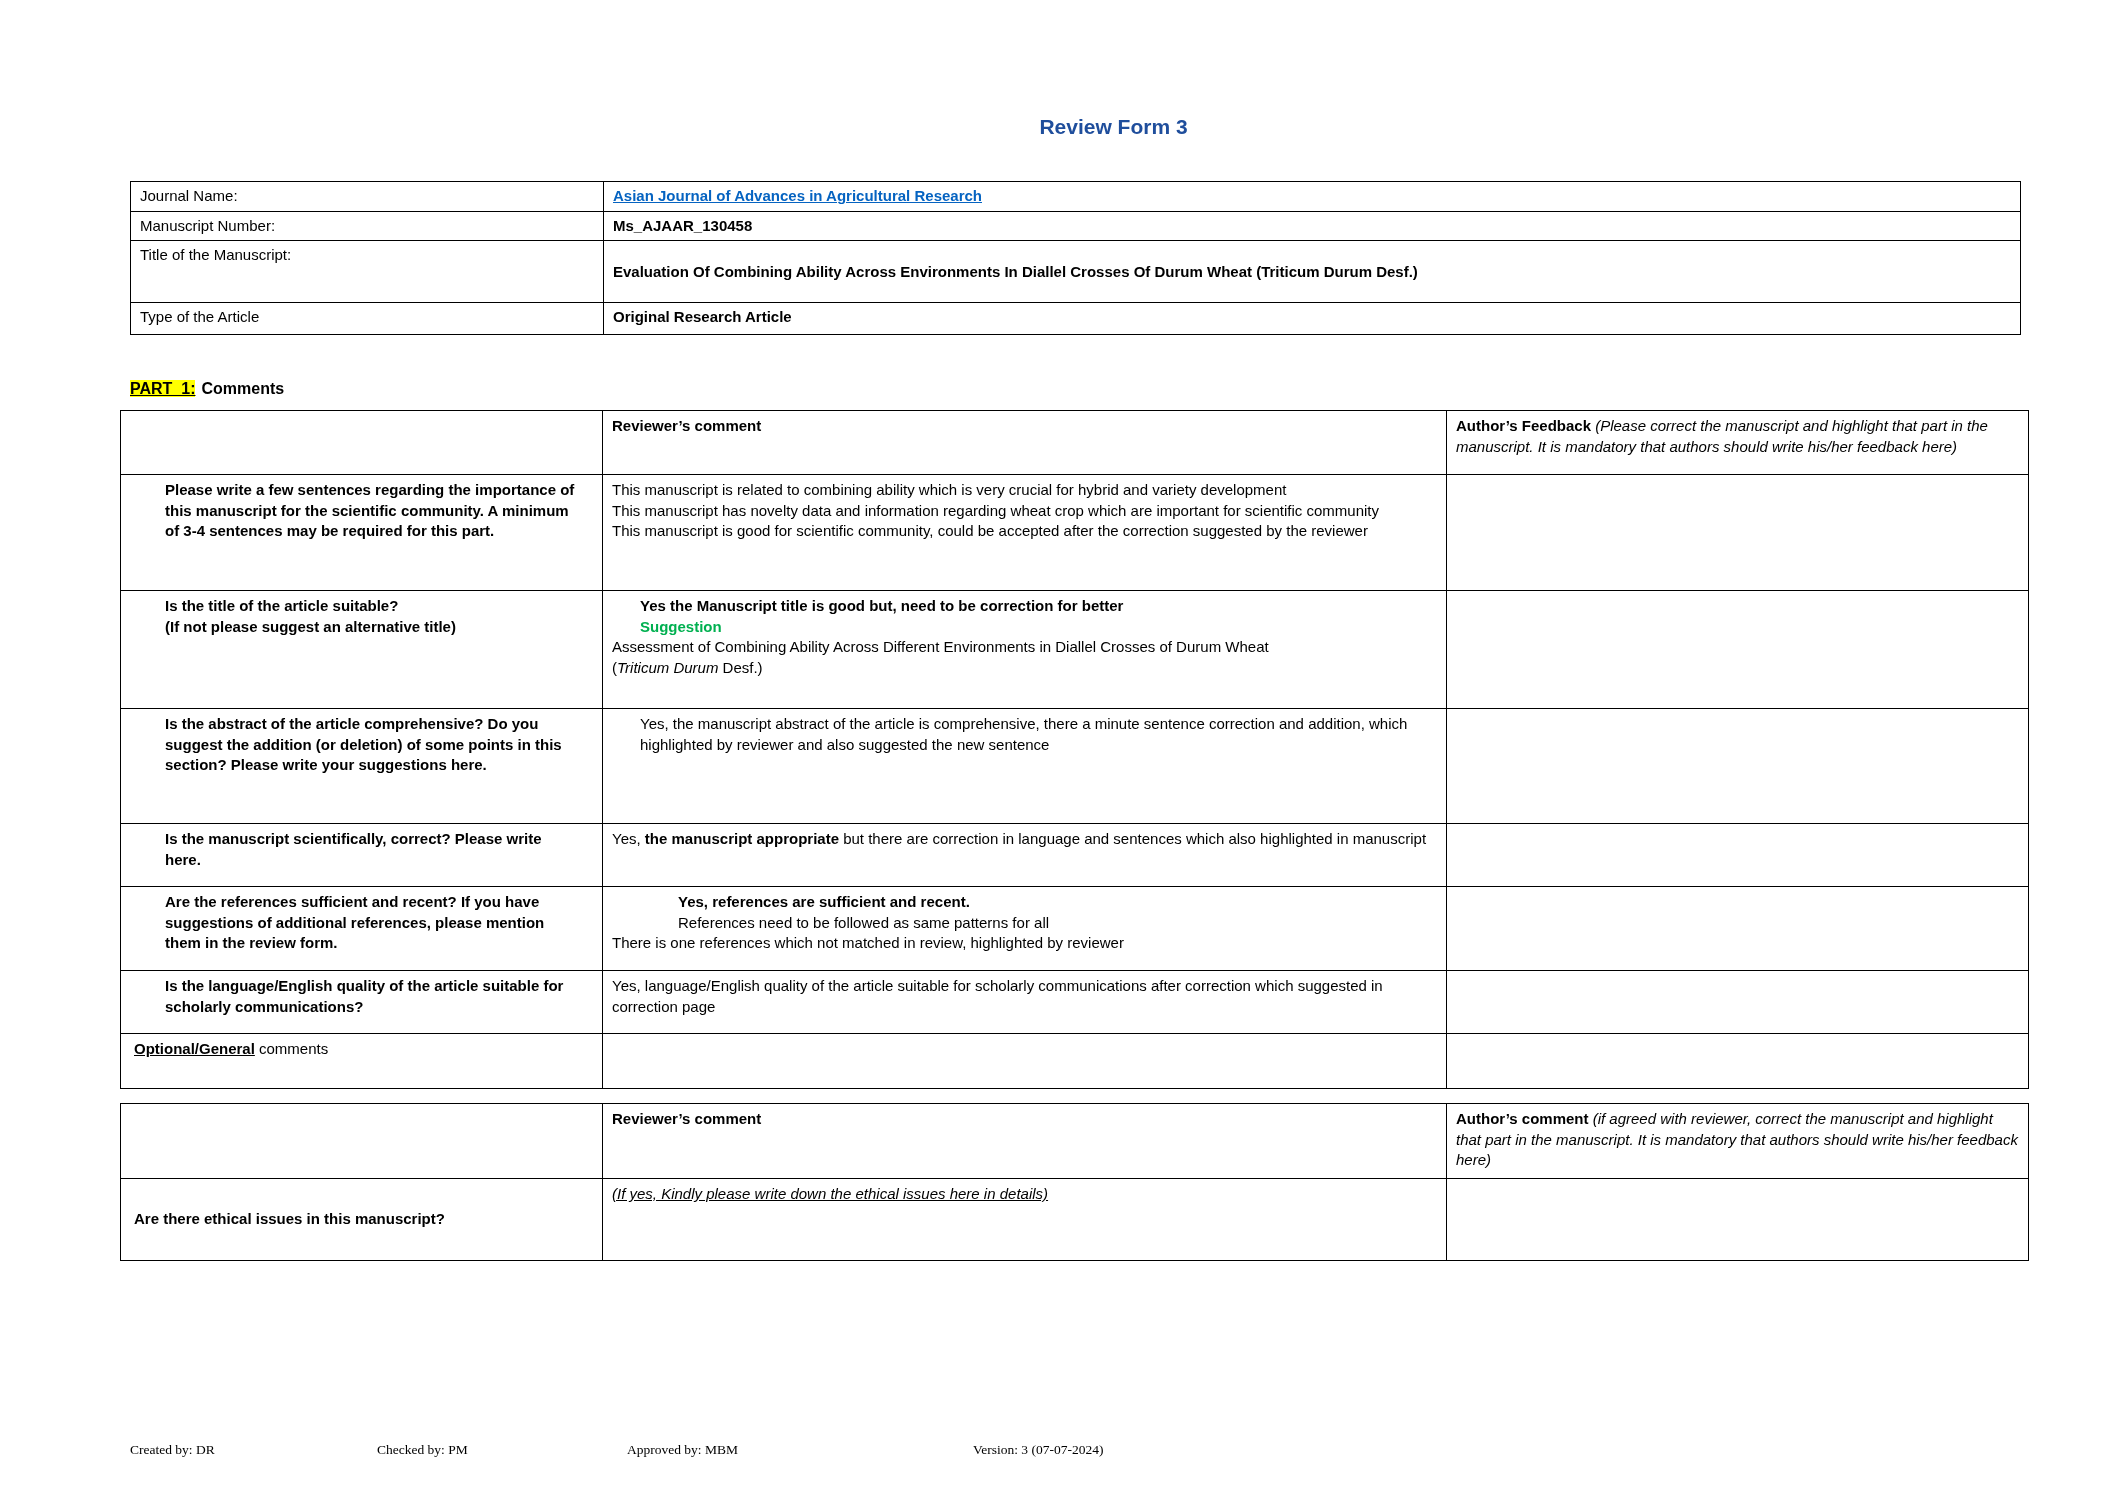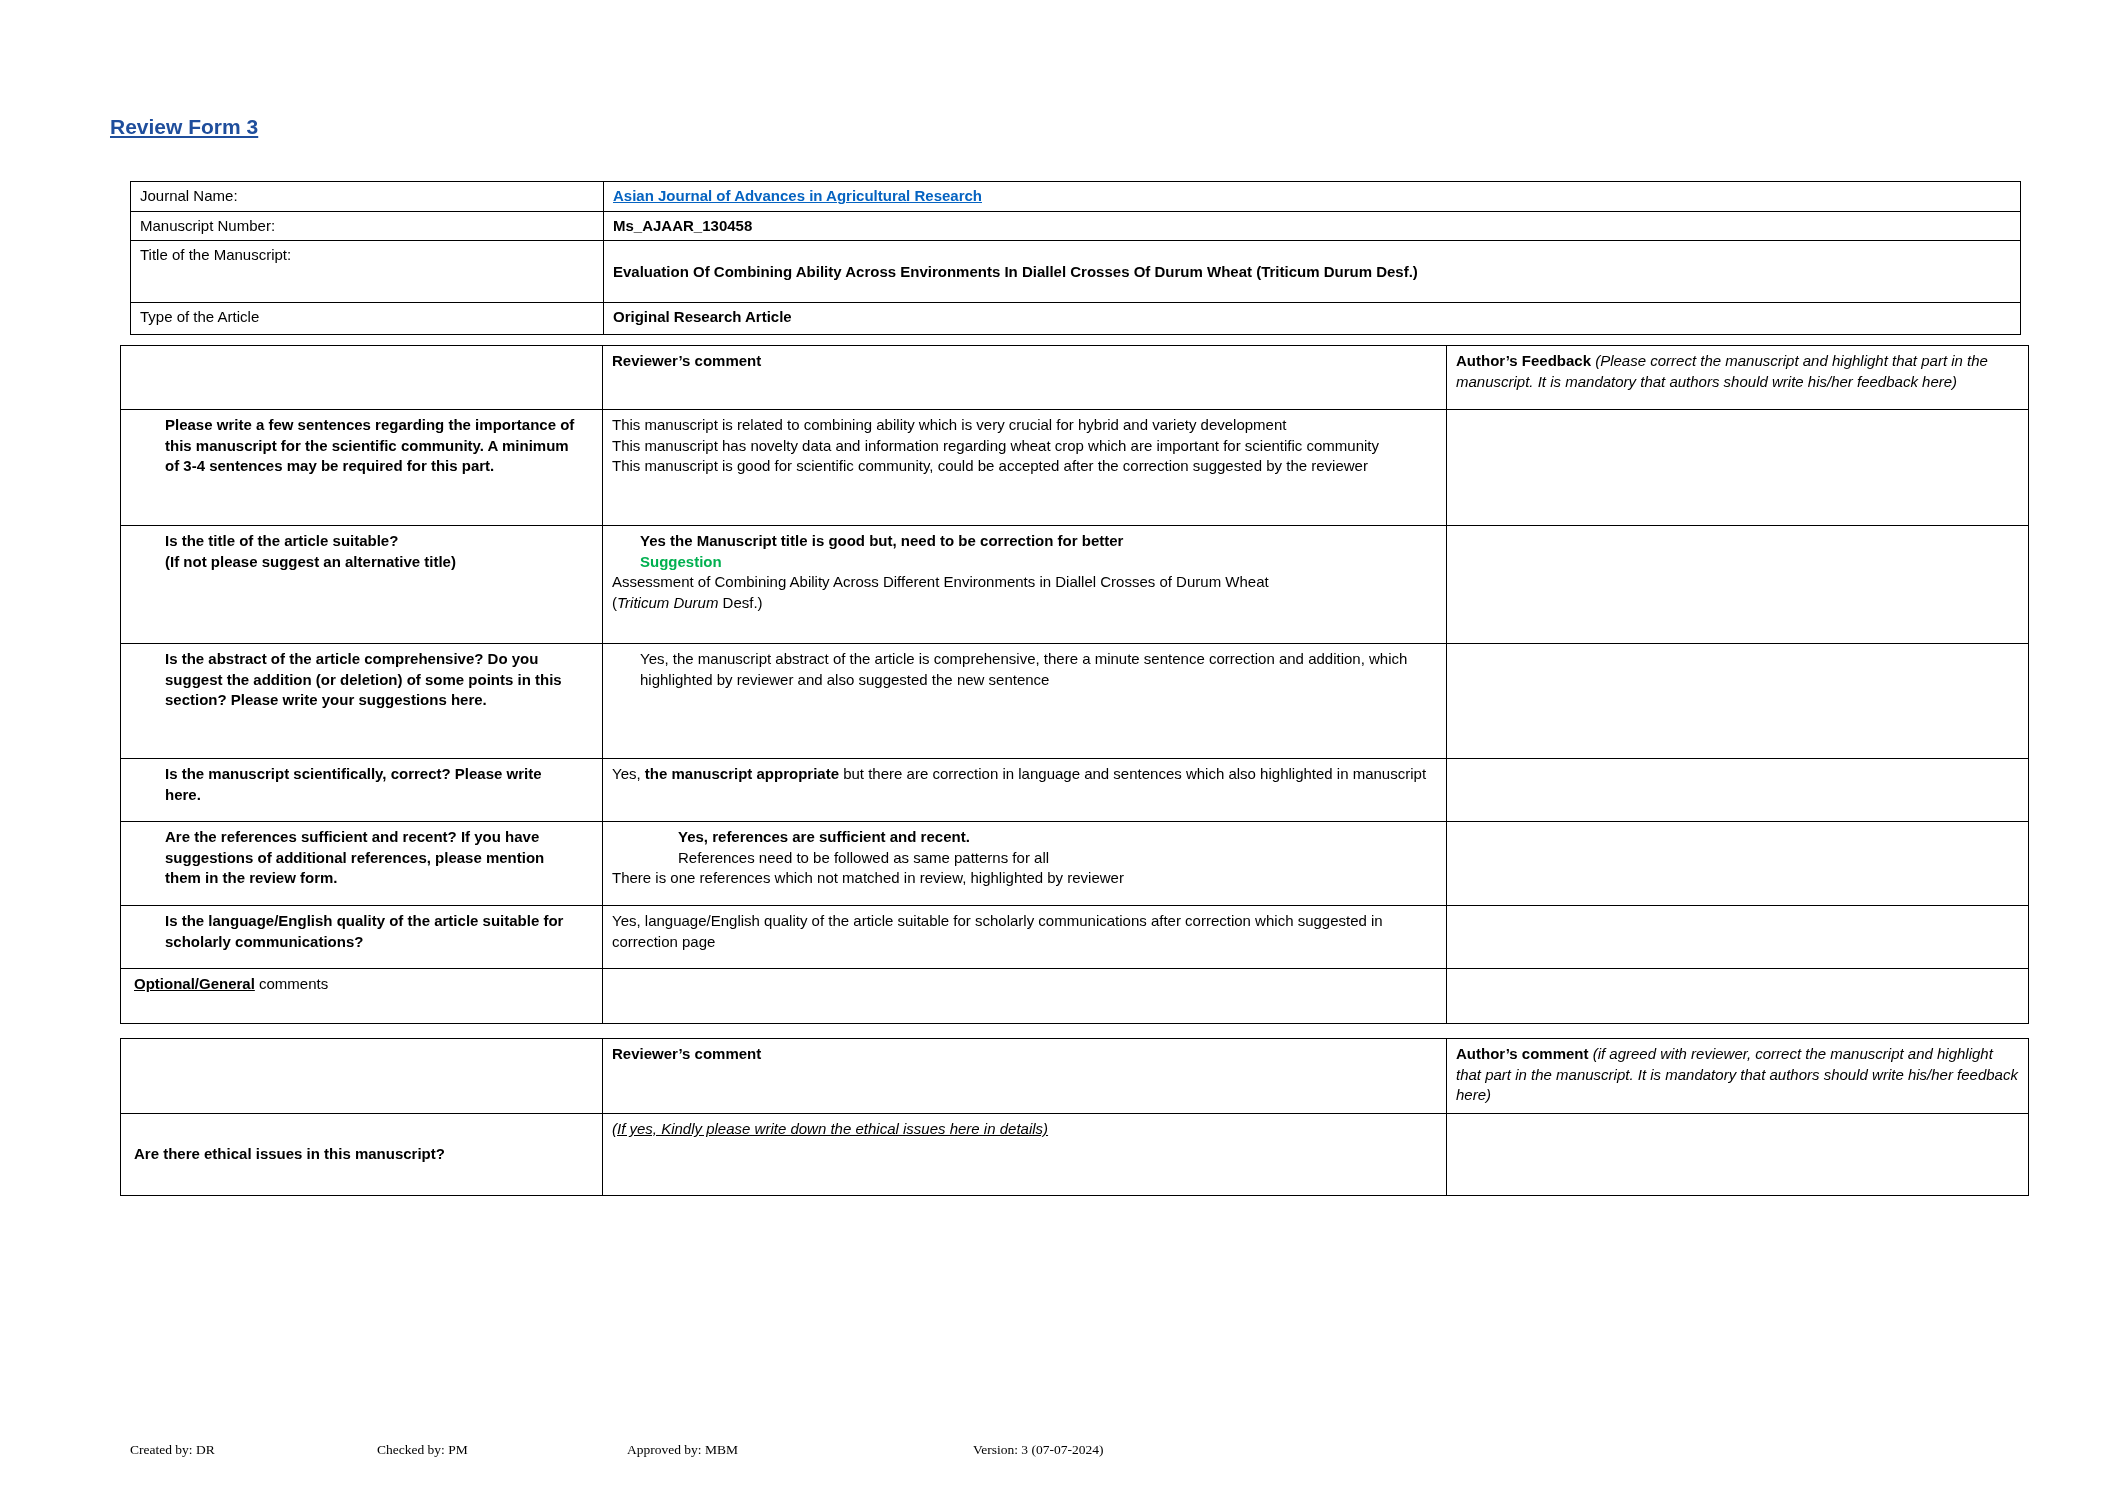"Review Form 3" .doc-title { text-align: none -> center; text-decoration: underline -> none }
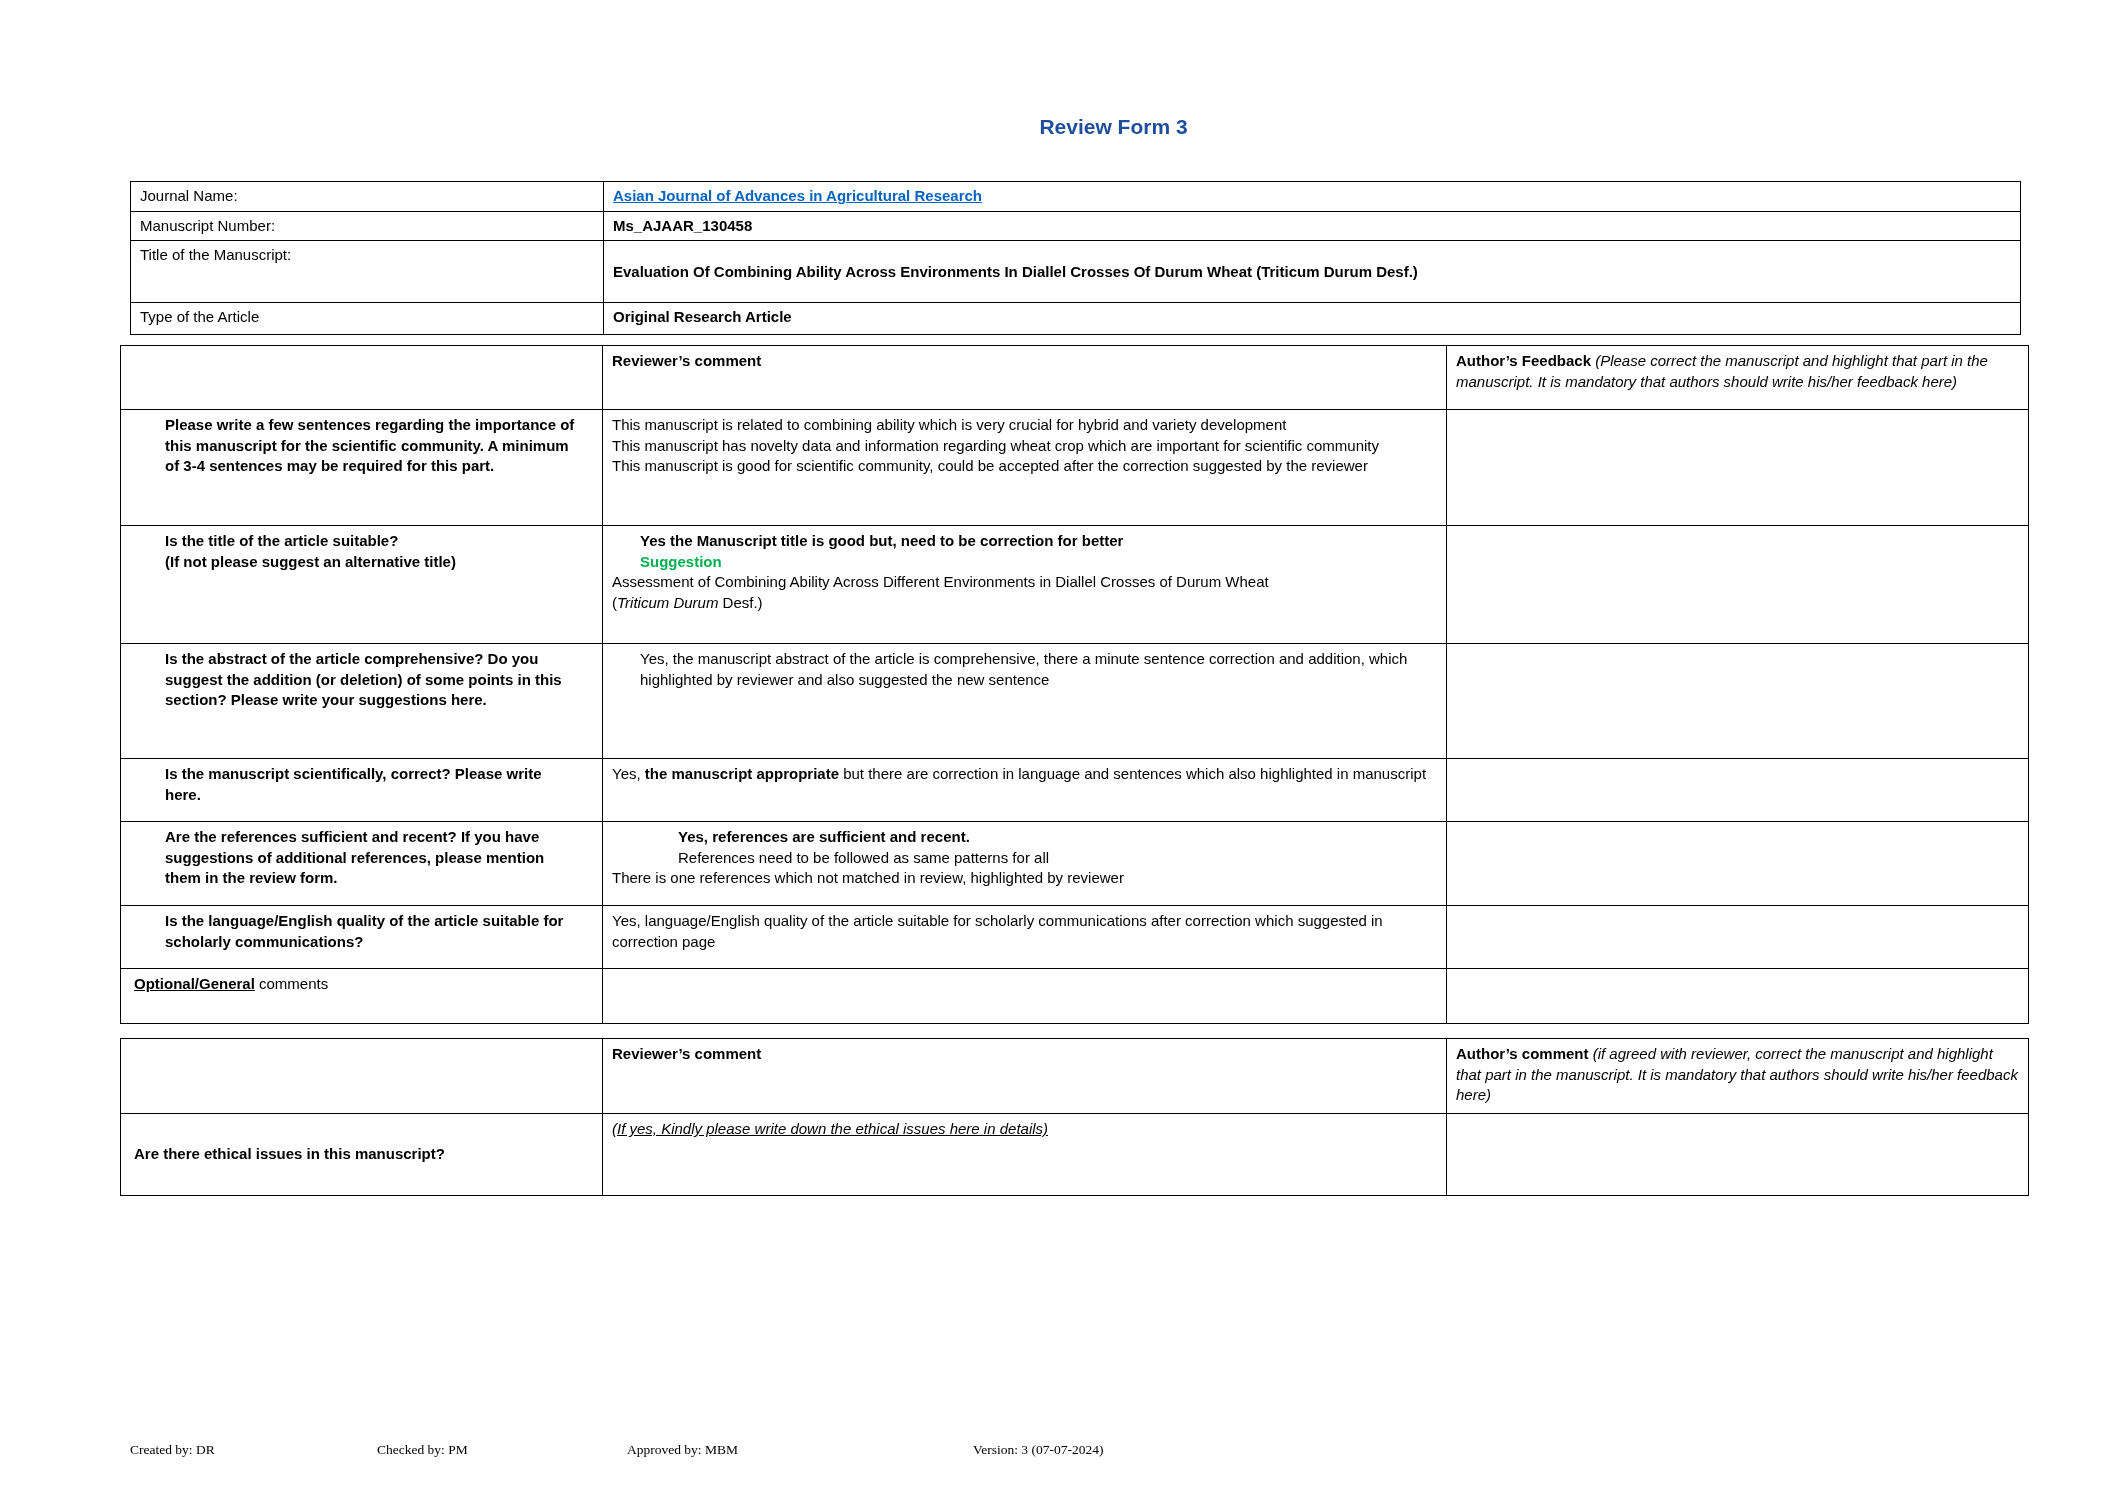"PART 1: Comments" div.part-heading { html: none -> <div> <span>PART 1:</span><span>Comments</span> </div> }
